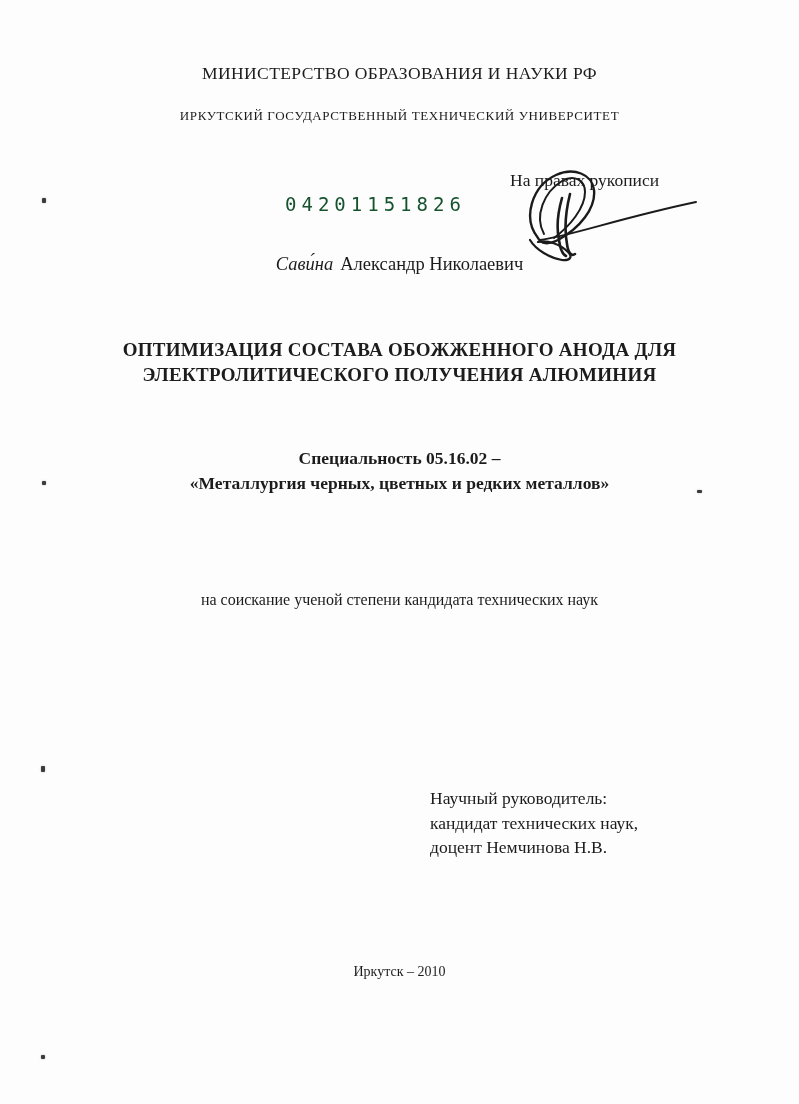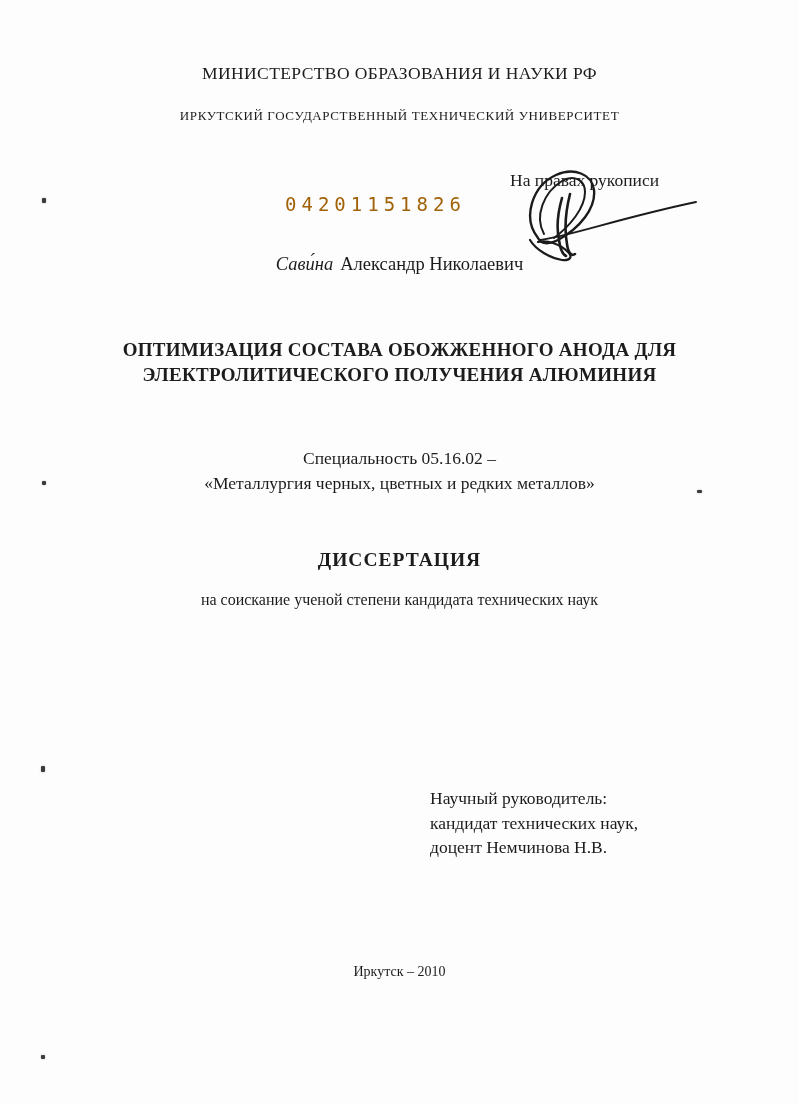"04201151826" .stamp-number { color: #a16207 -> #14532d }
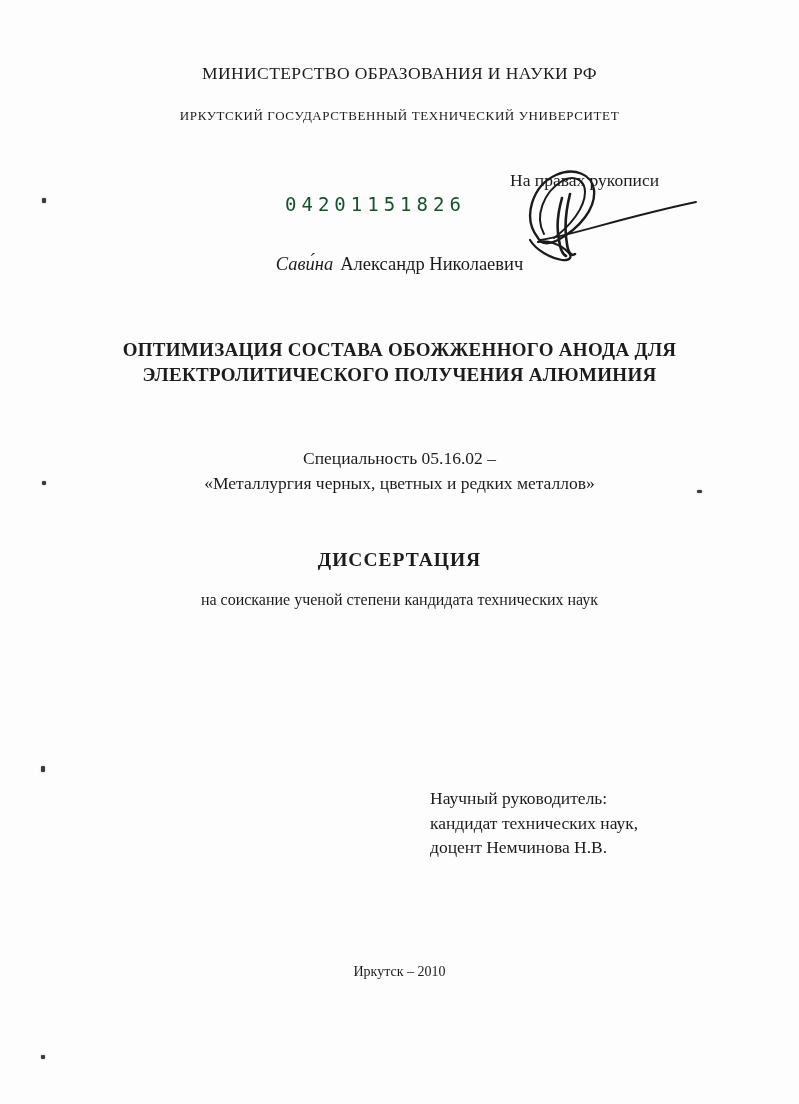"Специальность 05.16.02 –" .specialty-block { font-weight: none -> bold }
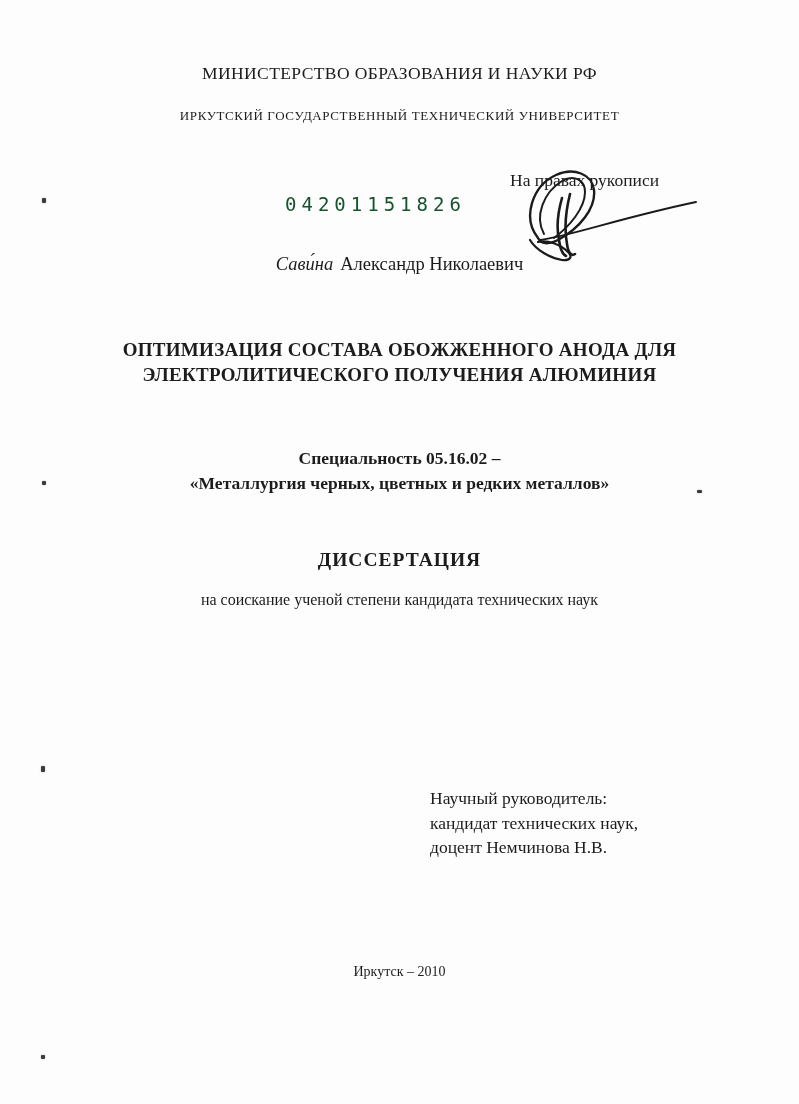"ДИССЕРТАЦИЯ" div.centered { html: <div>ДИССЕРТАЦИЯ</div> -> none }
